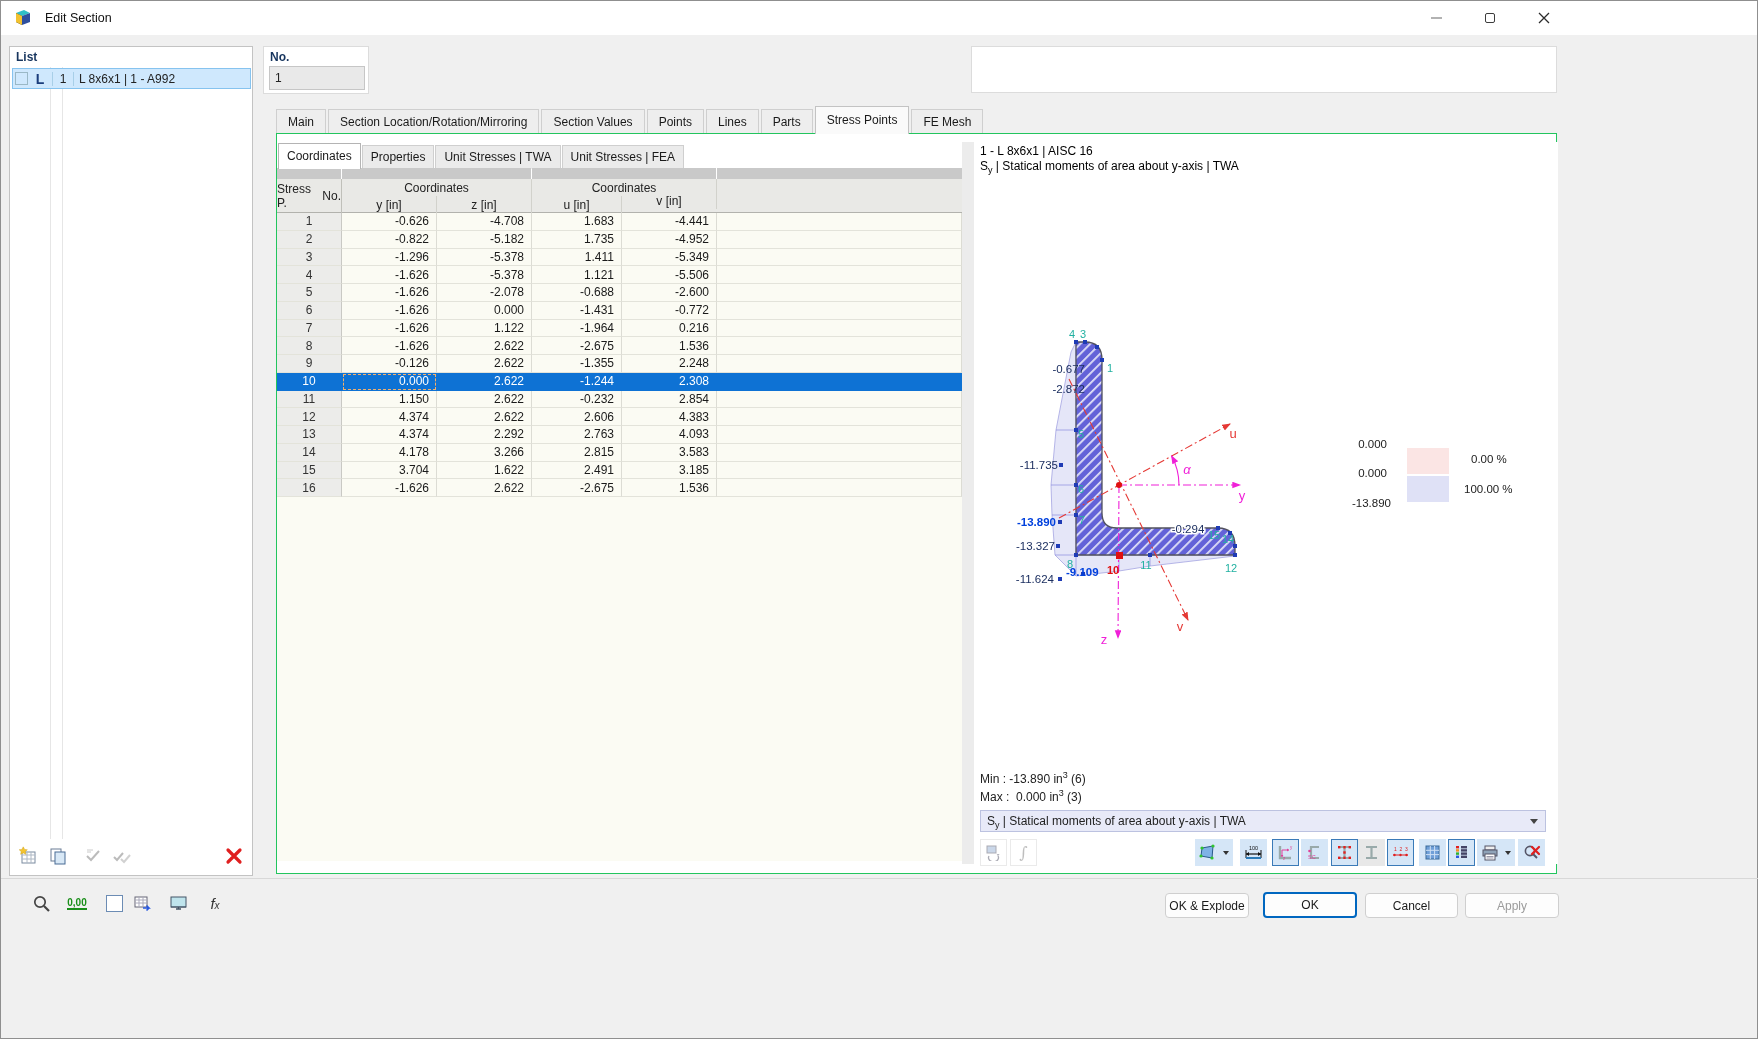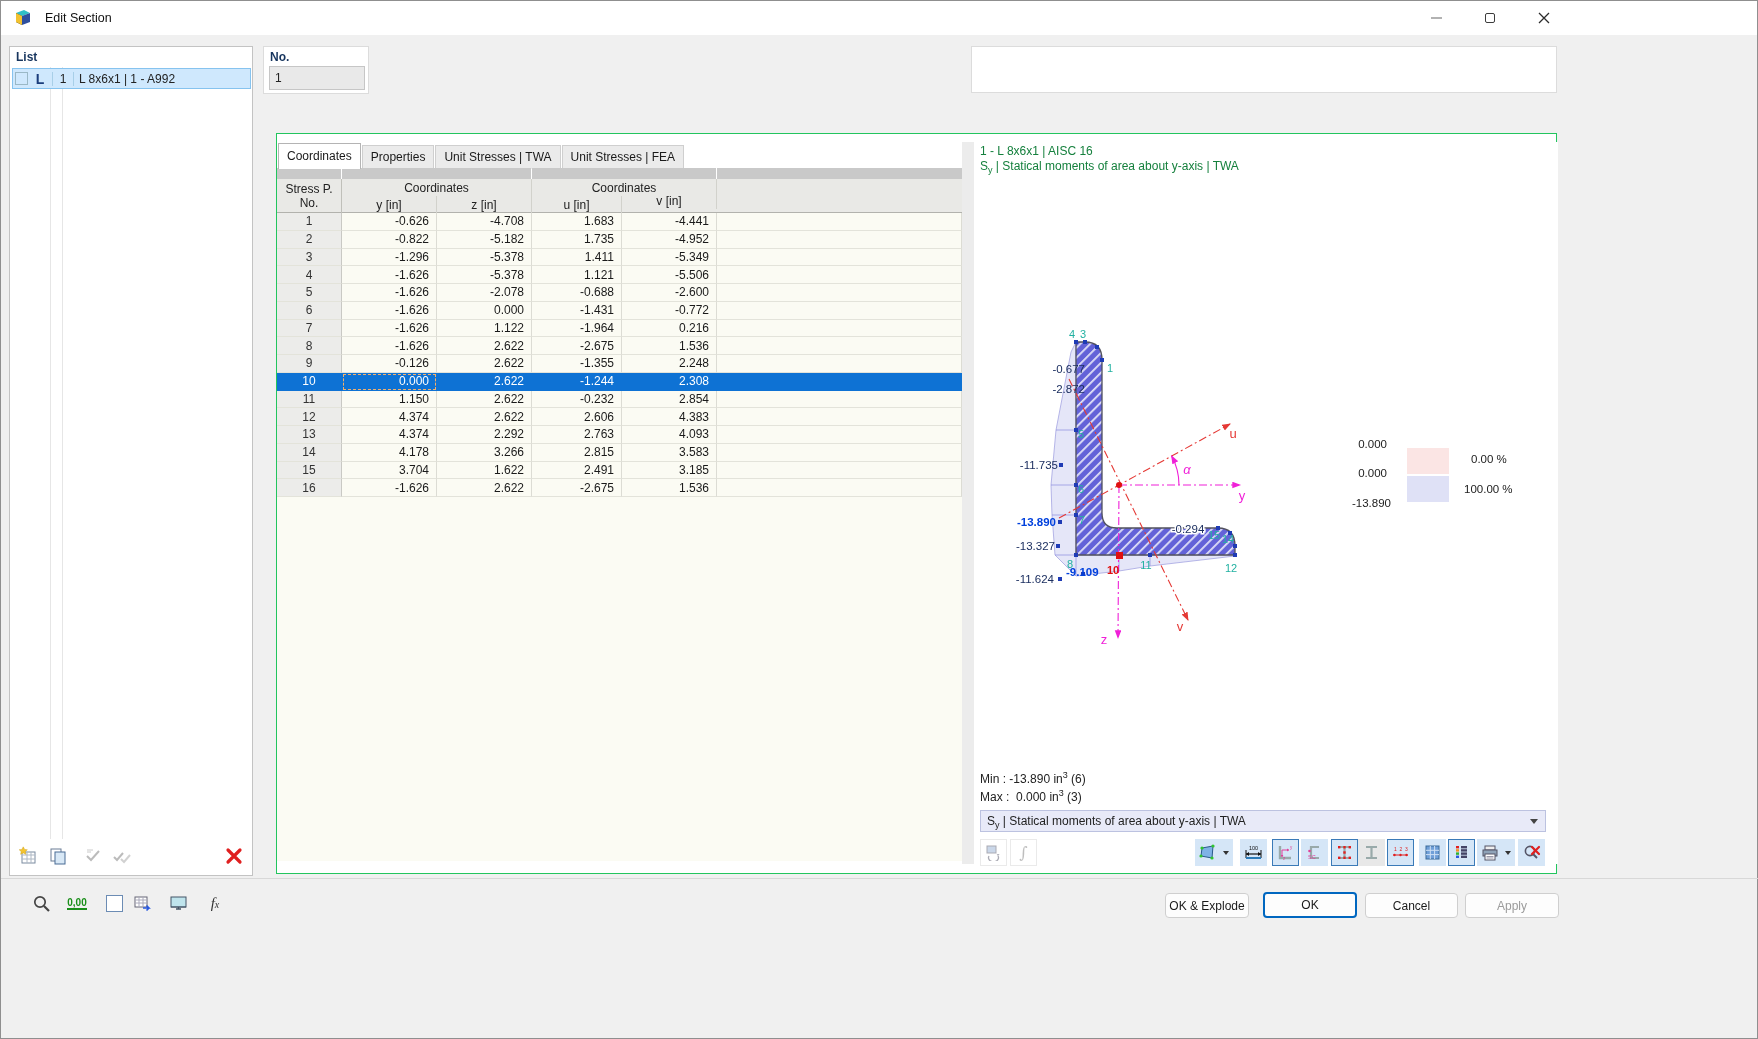"Main" div.tabbar { html: none -> <div> <div>Main</div> <div>Section Location/Rotation/Mirroring</div> <div>Section Values</div> <div>Points</div> <div>Lines</div> <div>Parts</div> <div>Stress Points</div> <div>FE Mesh</div> </div> }
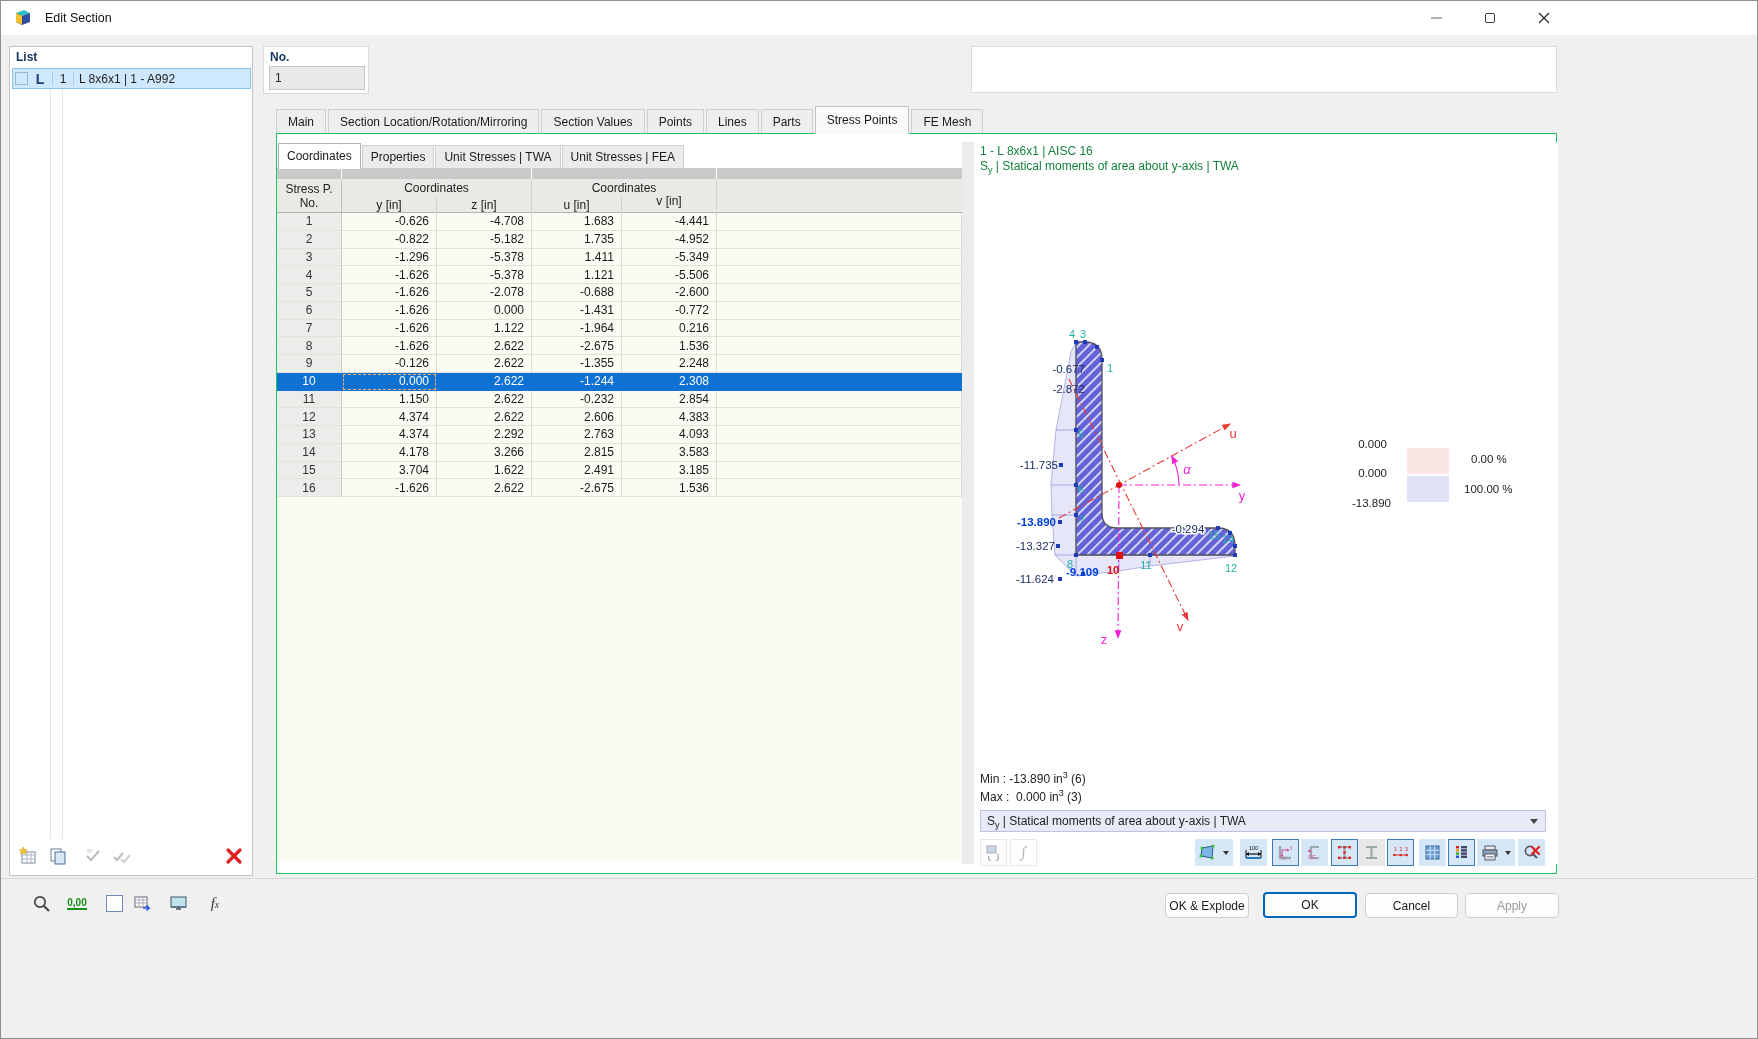"1 - L 8x6x1 |" .ghead { color: #15803d -> #000000 }
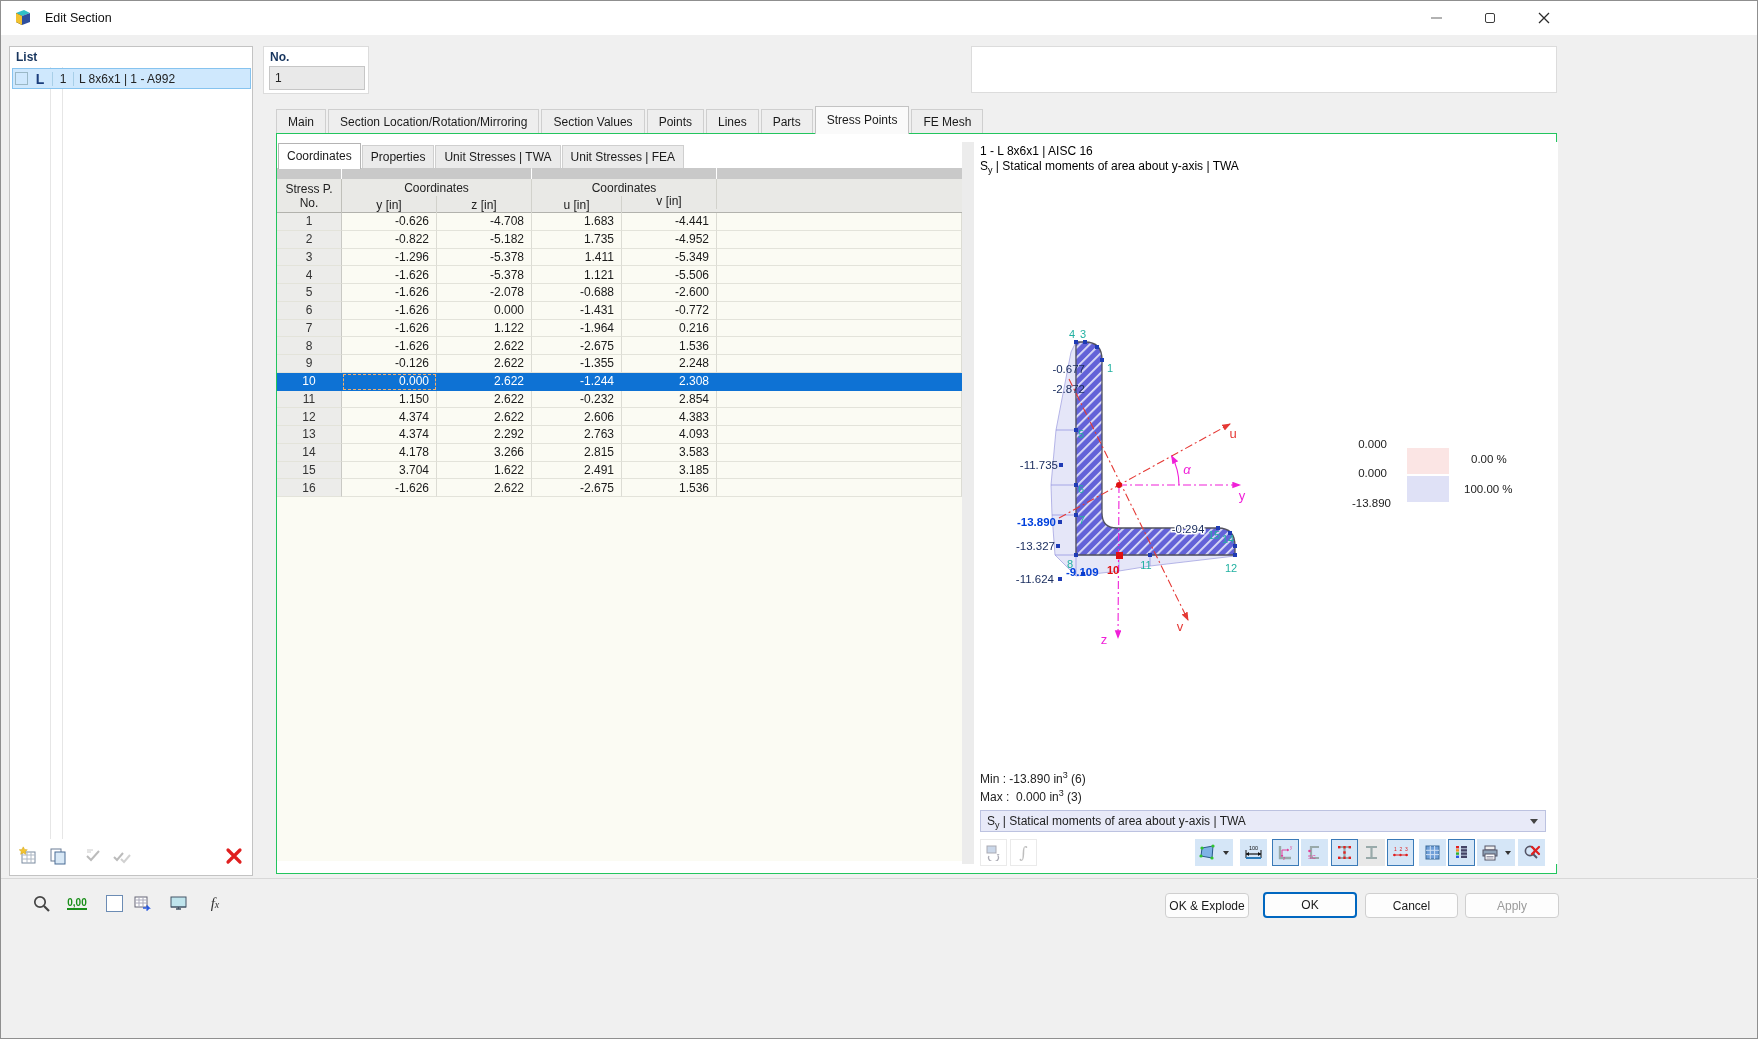"Stress P." div.hcell { flex-direction: column -> row }
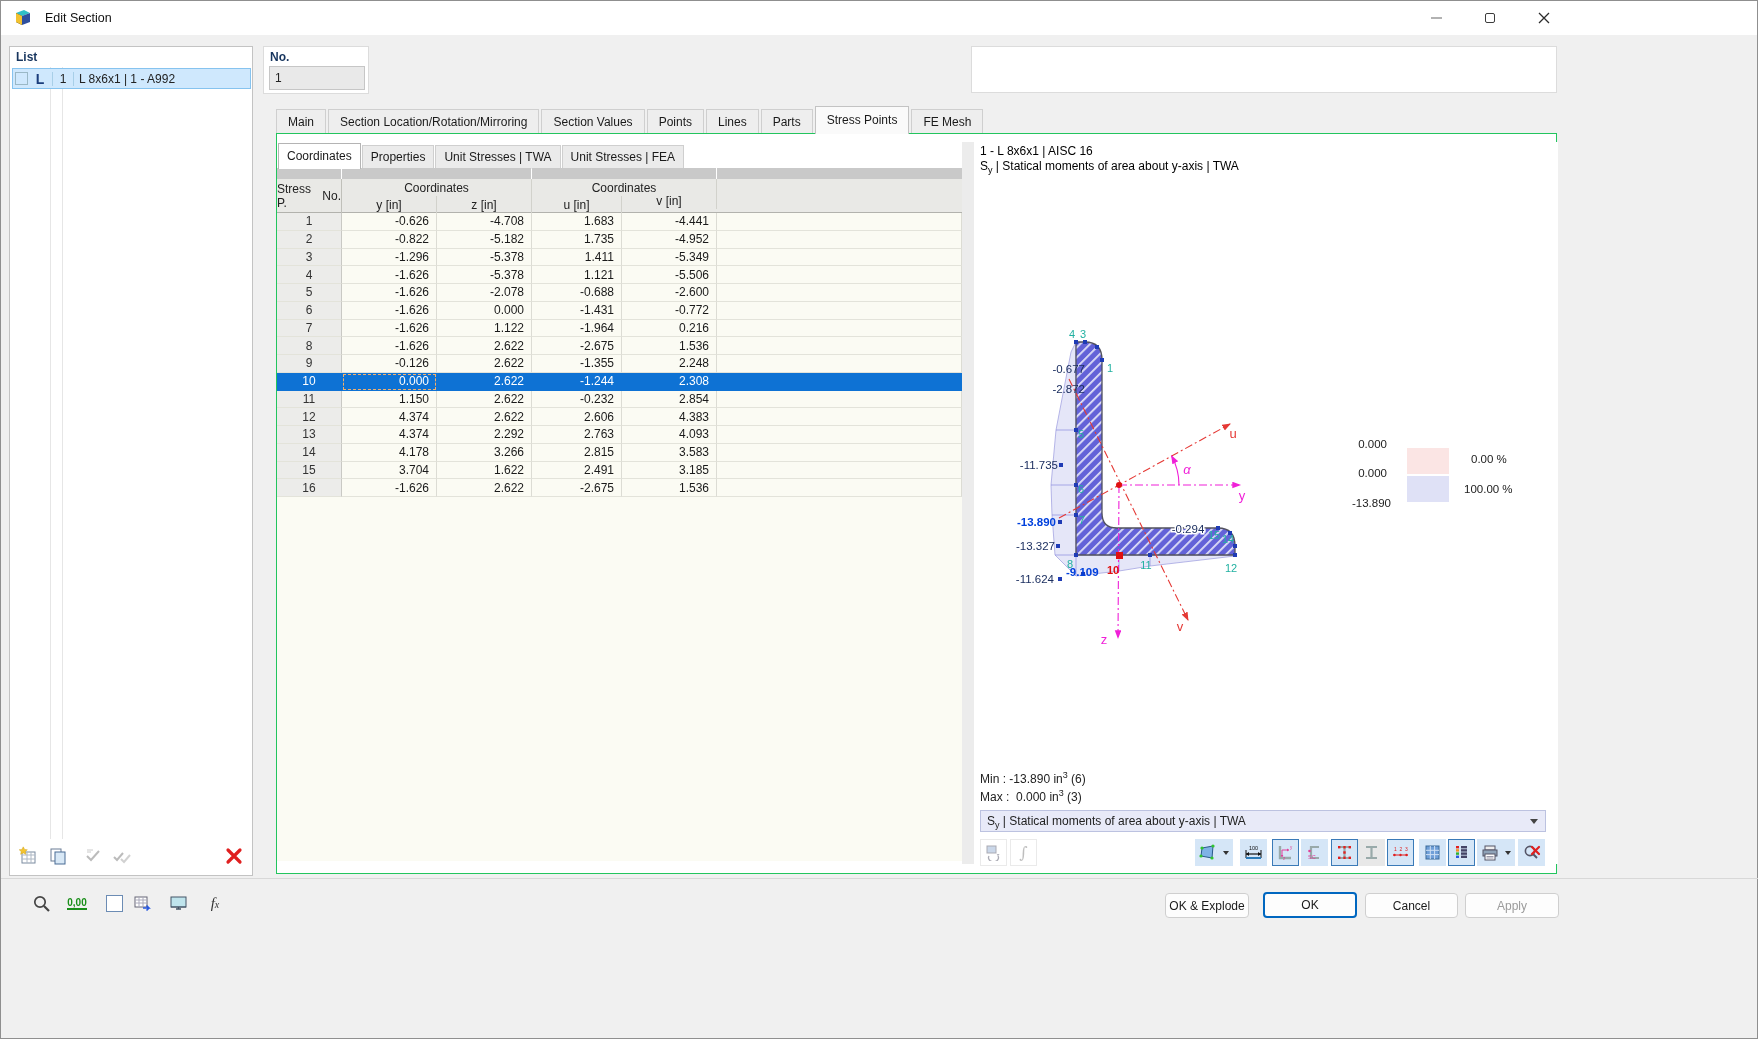"fx" span { font-family: Liberation Serif, serif -> Liberation Sans, sans-serif }
